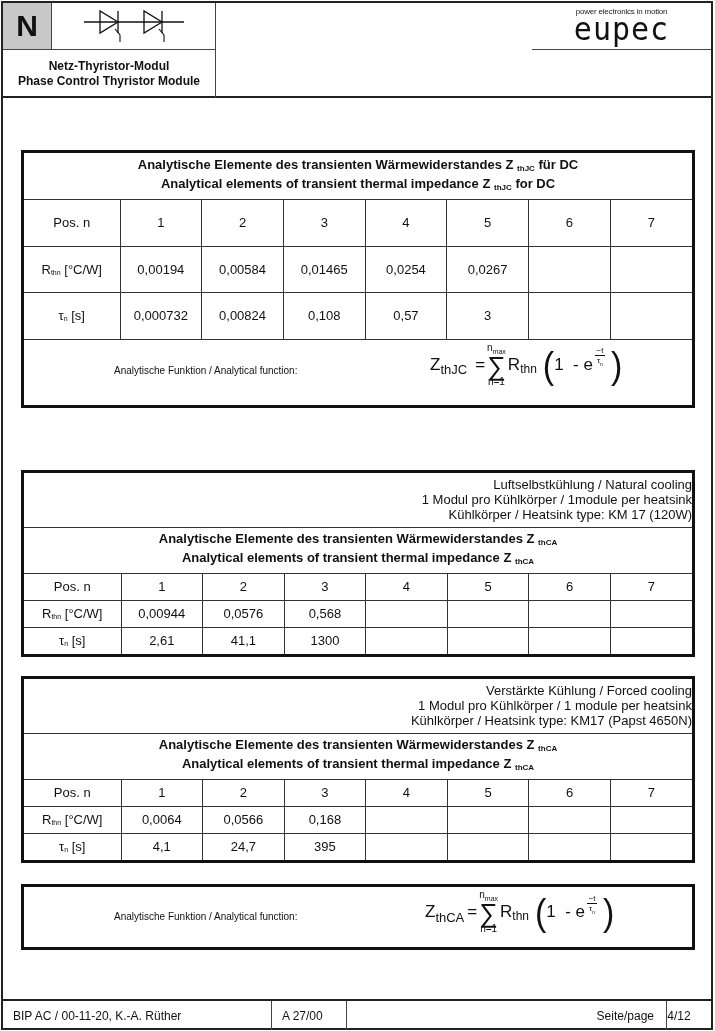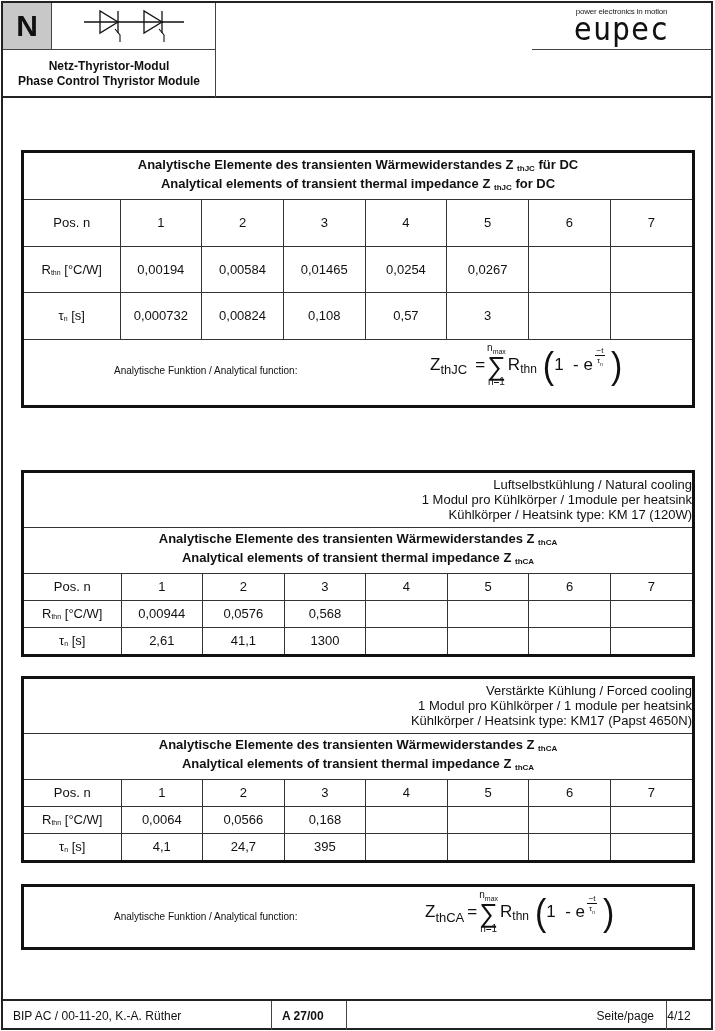"A 27/00" div.fcell { font-weight: bold -> none }
